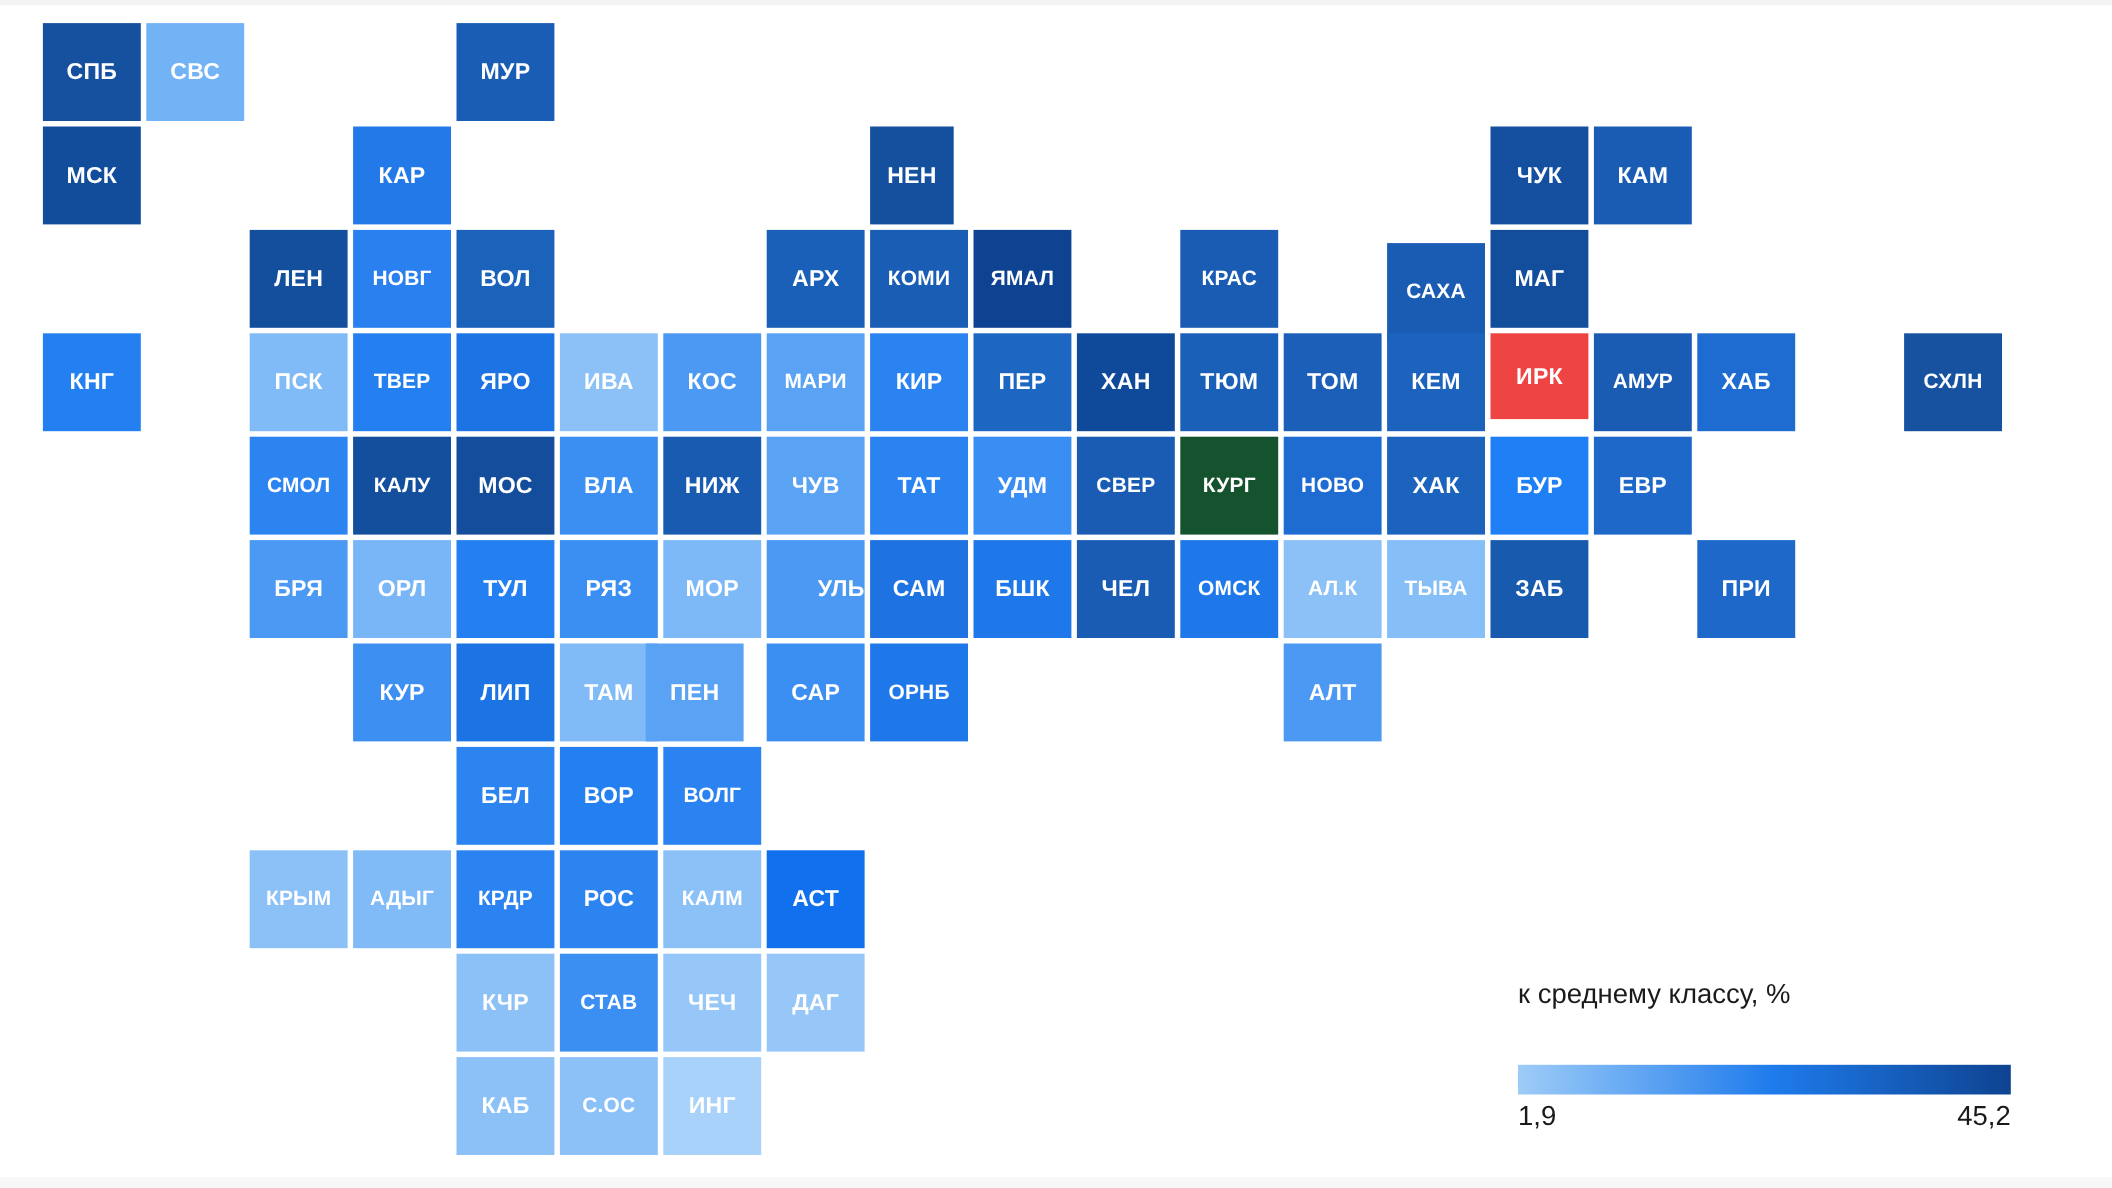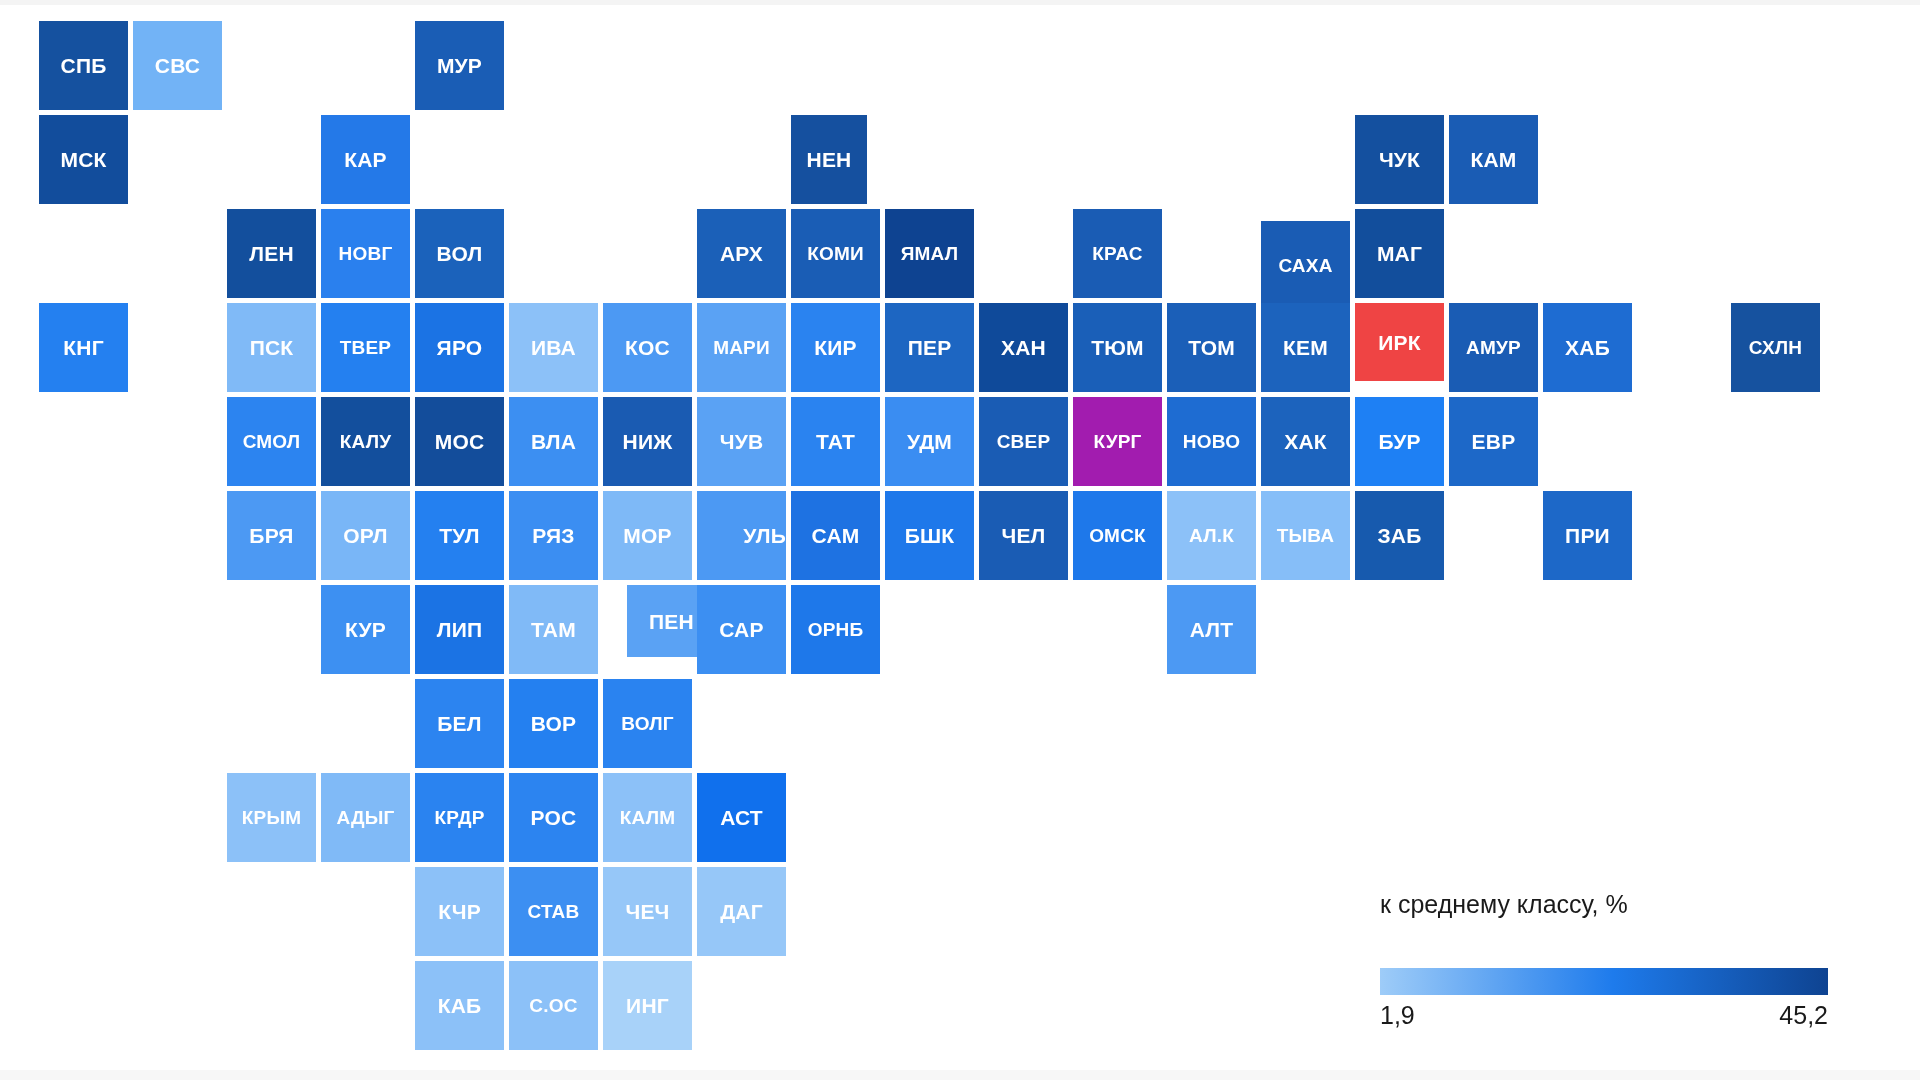"КУРГ" div.tile { background: #a21caf -> #14532d }
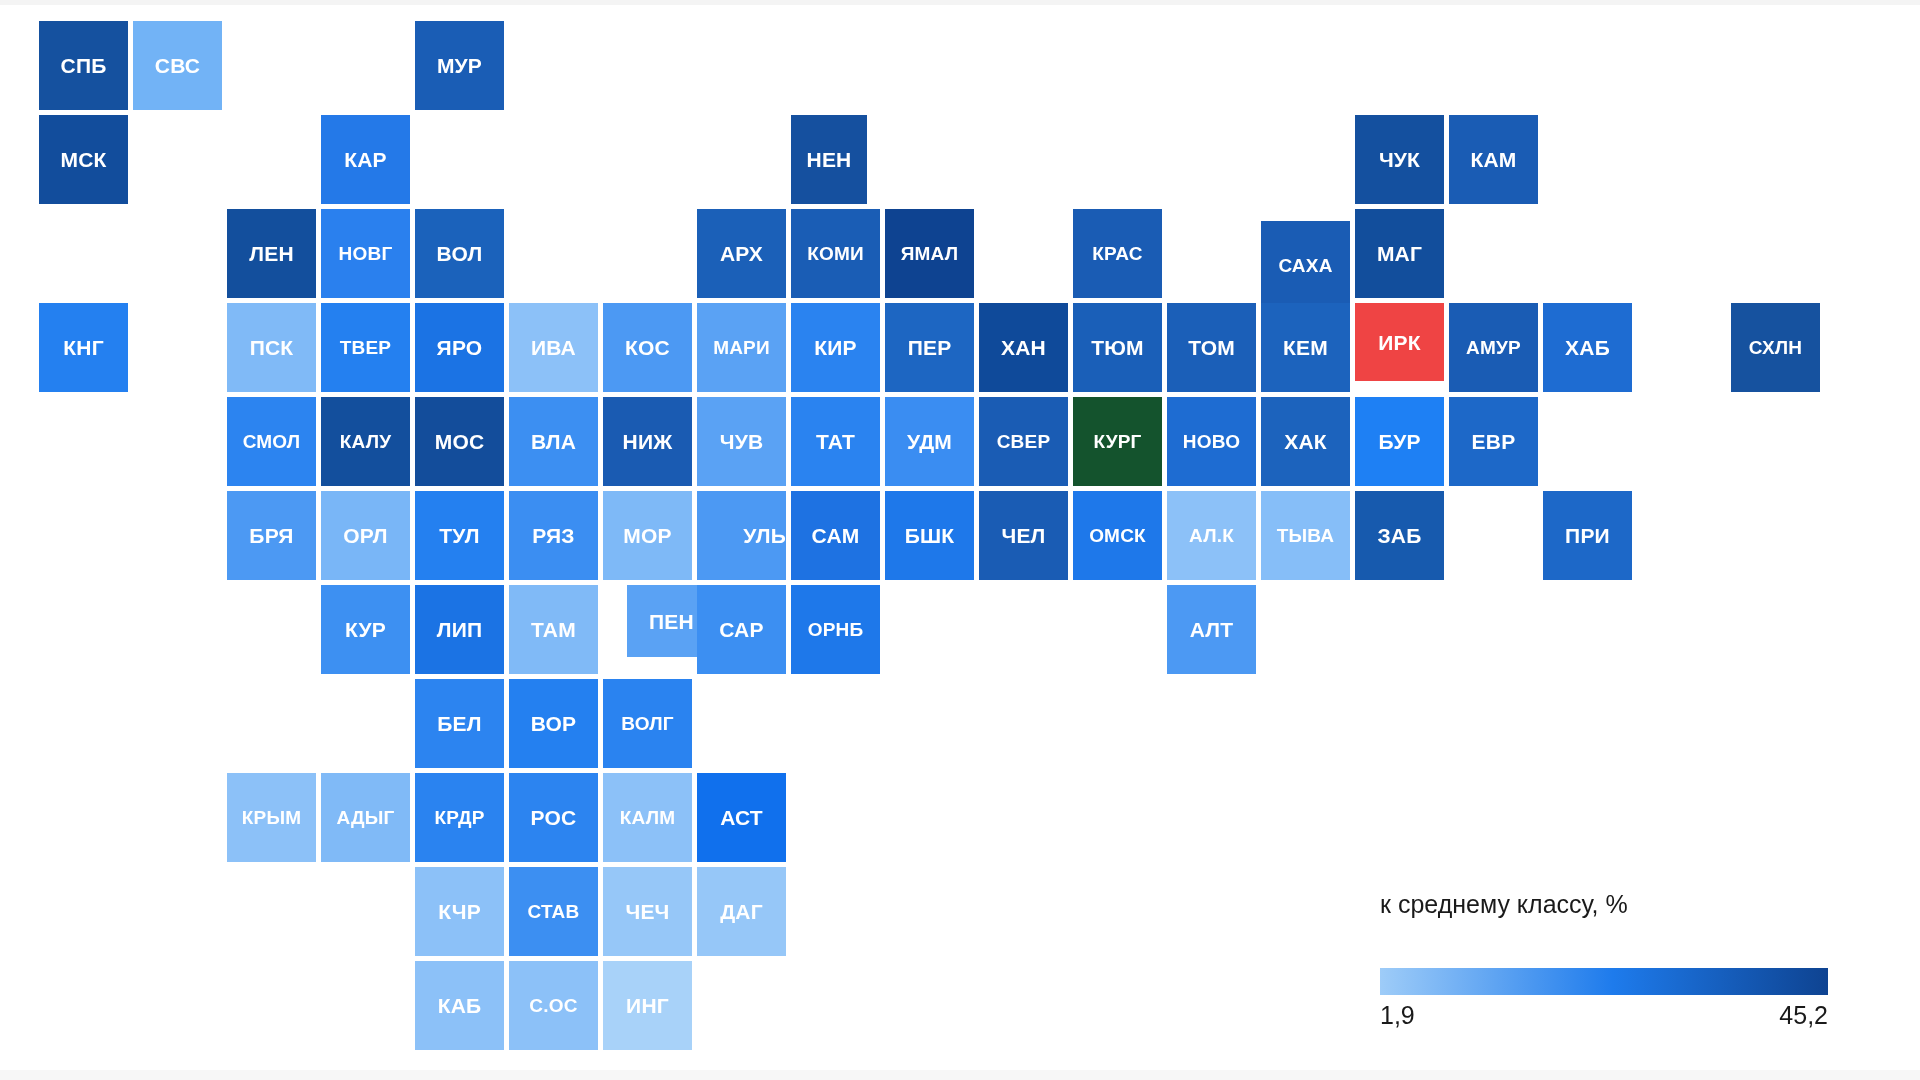"ПЕН" div.tile { height: 72px -> 89px; left: 627px -> 587px }
